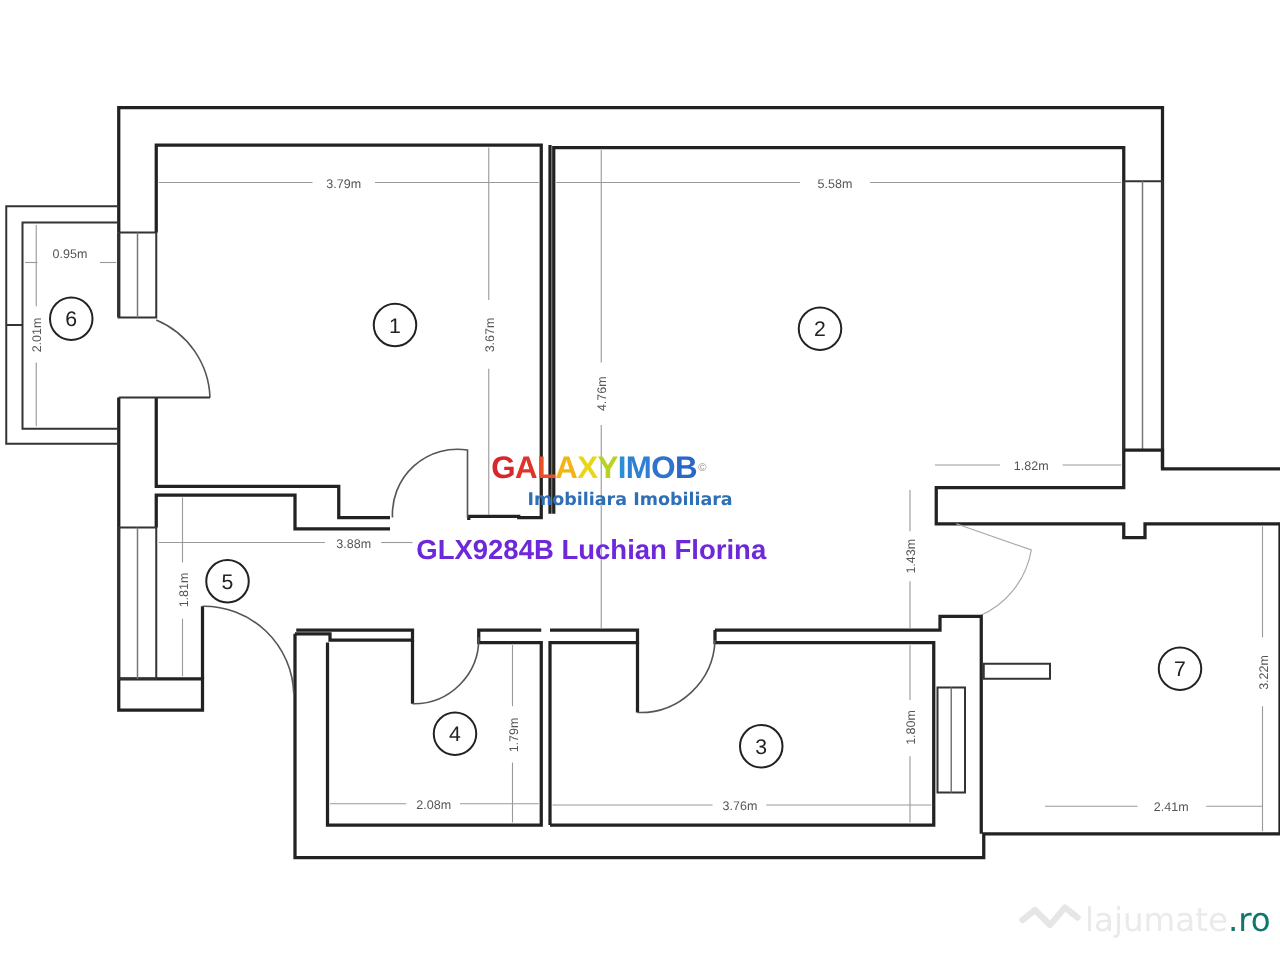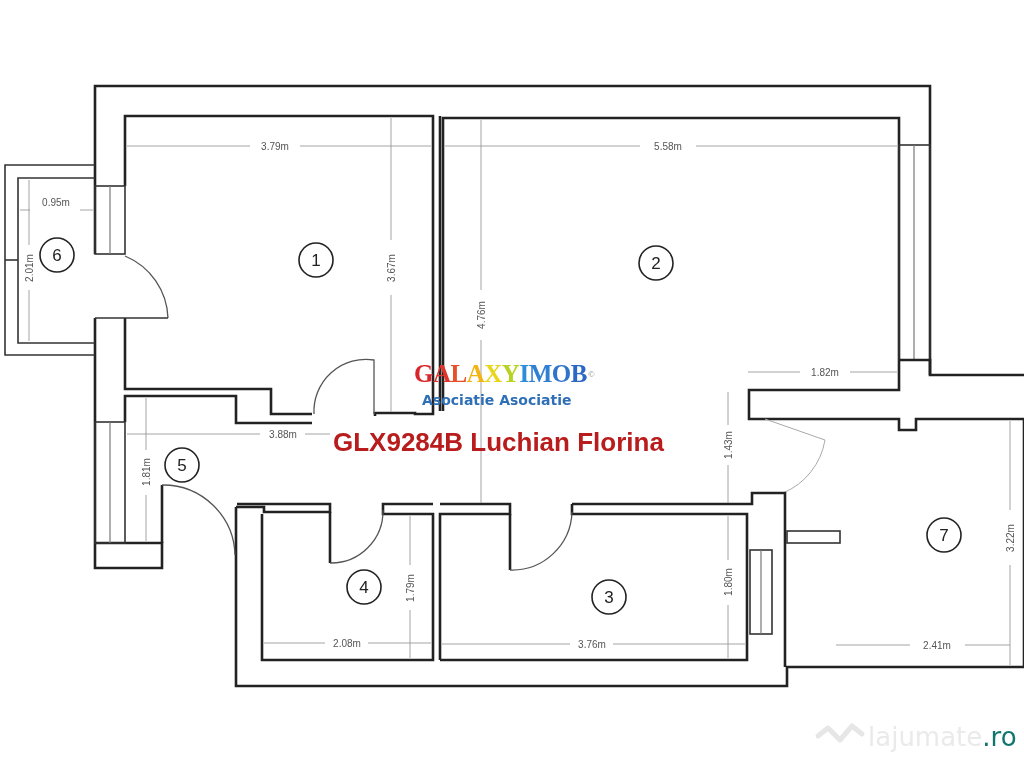"GALAXYIMOB©" .brand { font-family: Liberation Serif, serif -> Liberation Sans, sans-serif; left: 414px -> 393px }
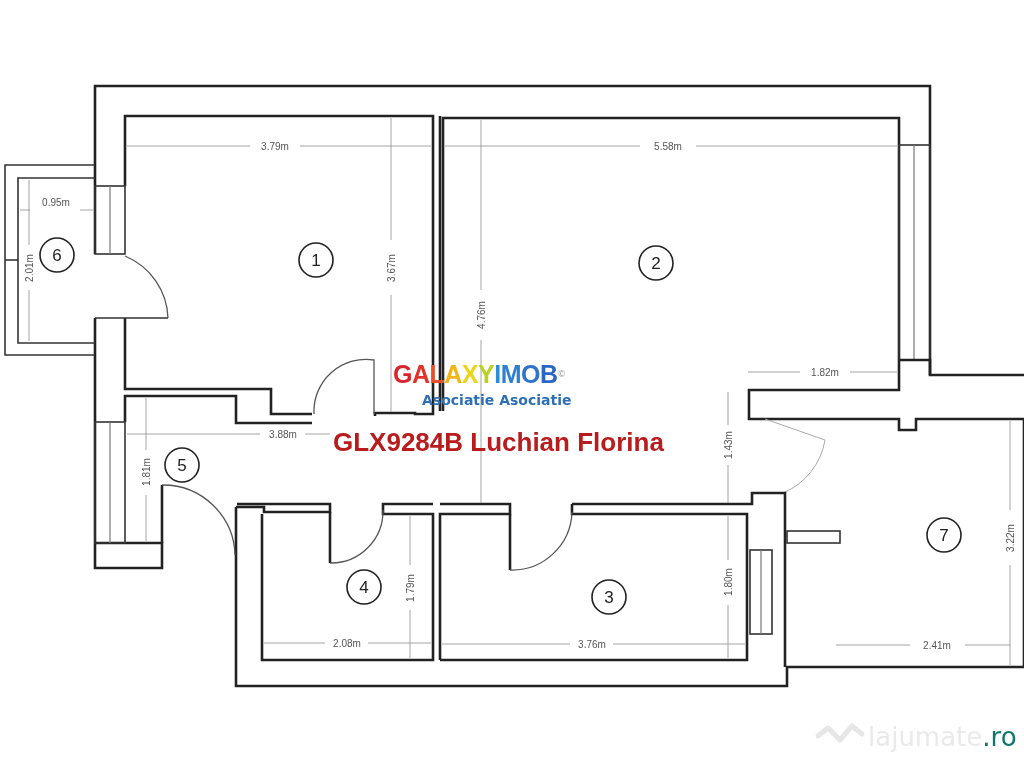"Asociatie Asociatie" div.assoc { text: Asociatie Asociatie -> Imobiliara Imobiliara }
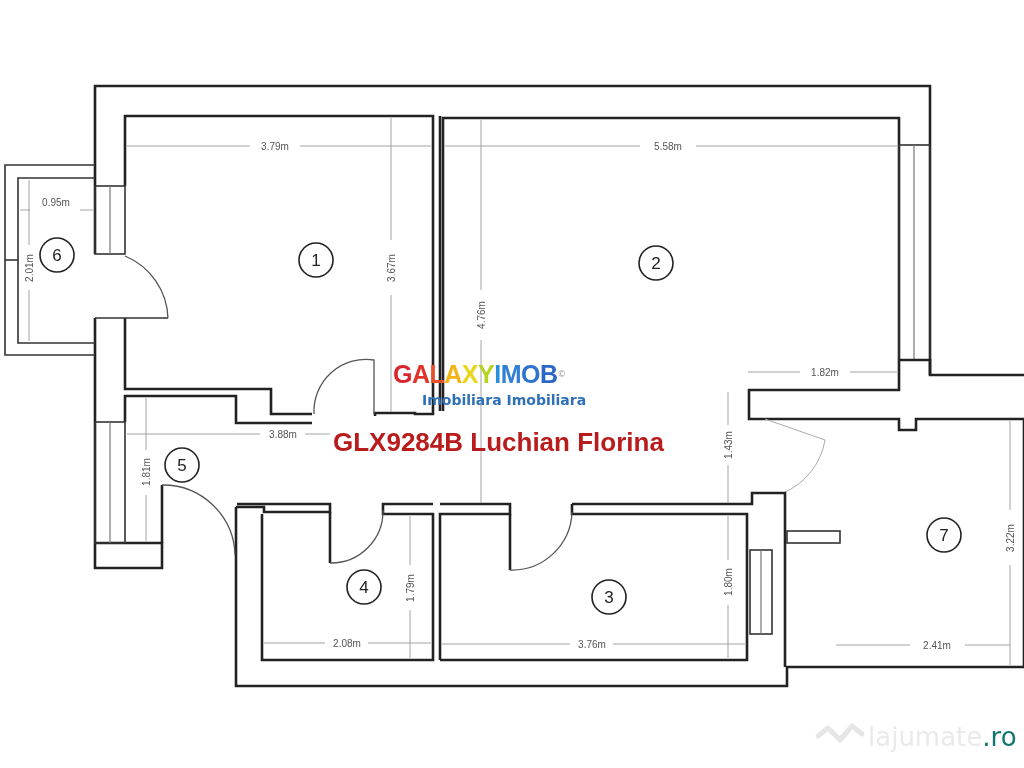"GLX9284B Luchian Florina" .agent { color: #b91c1c -> #6d28d9; font-size: 26px -> 22px }
